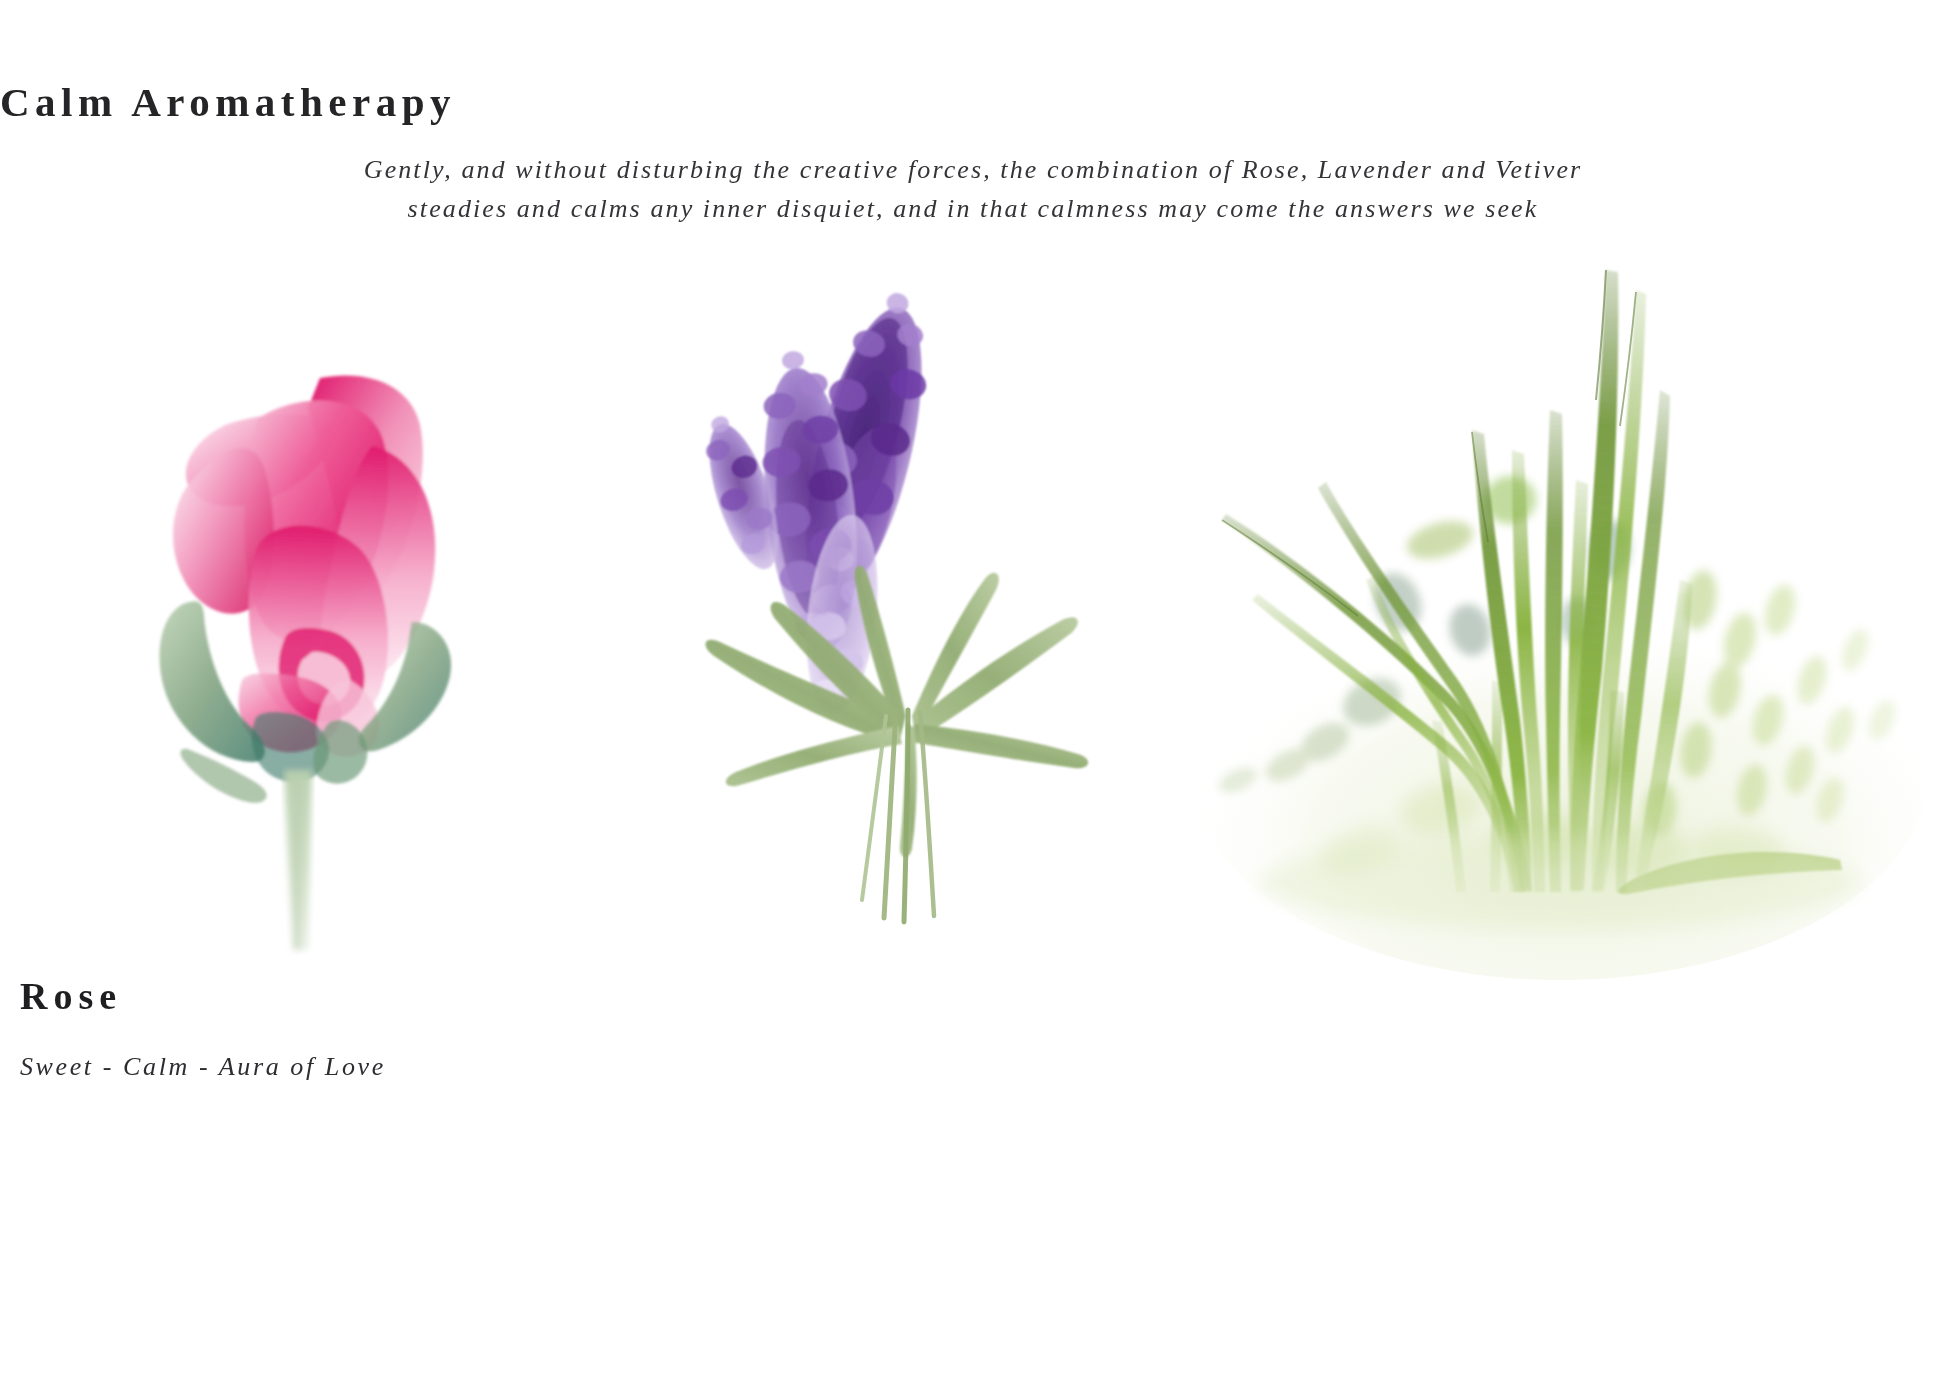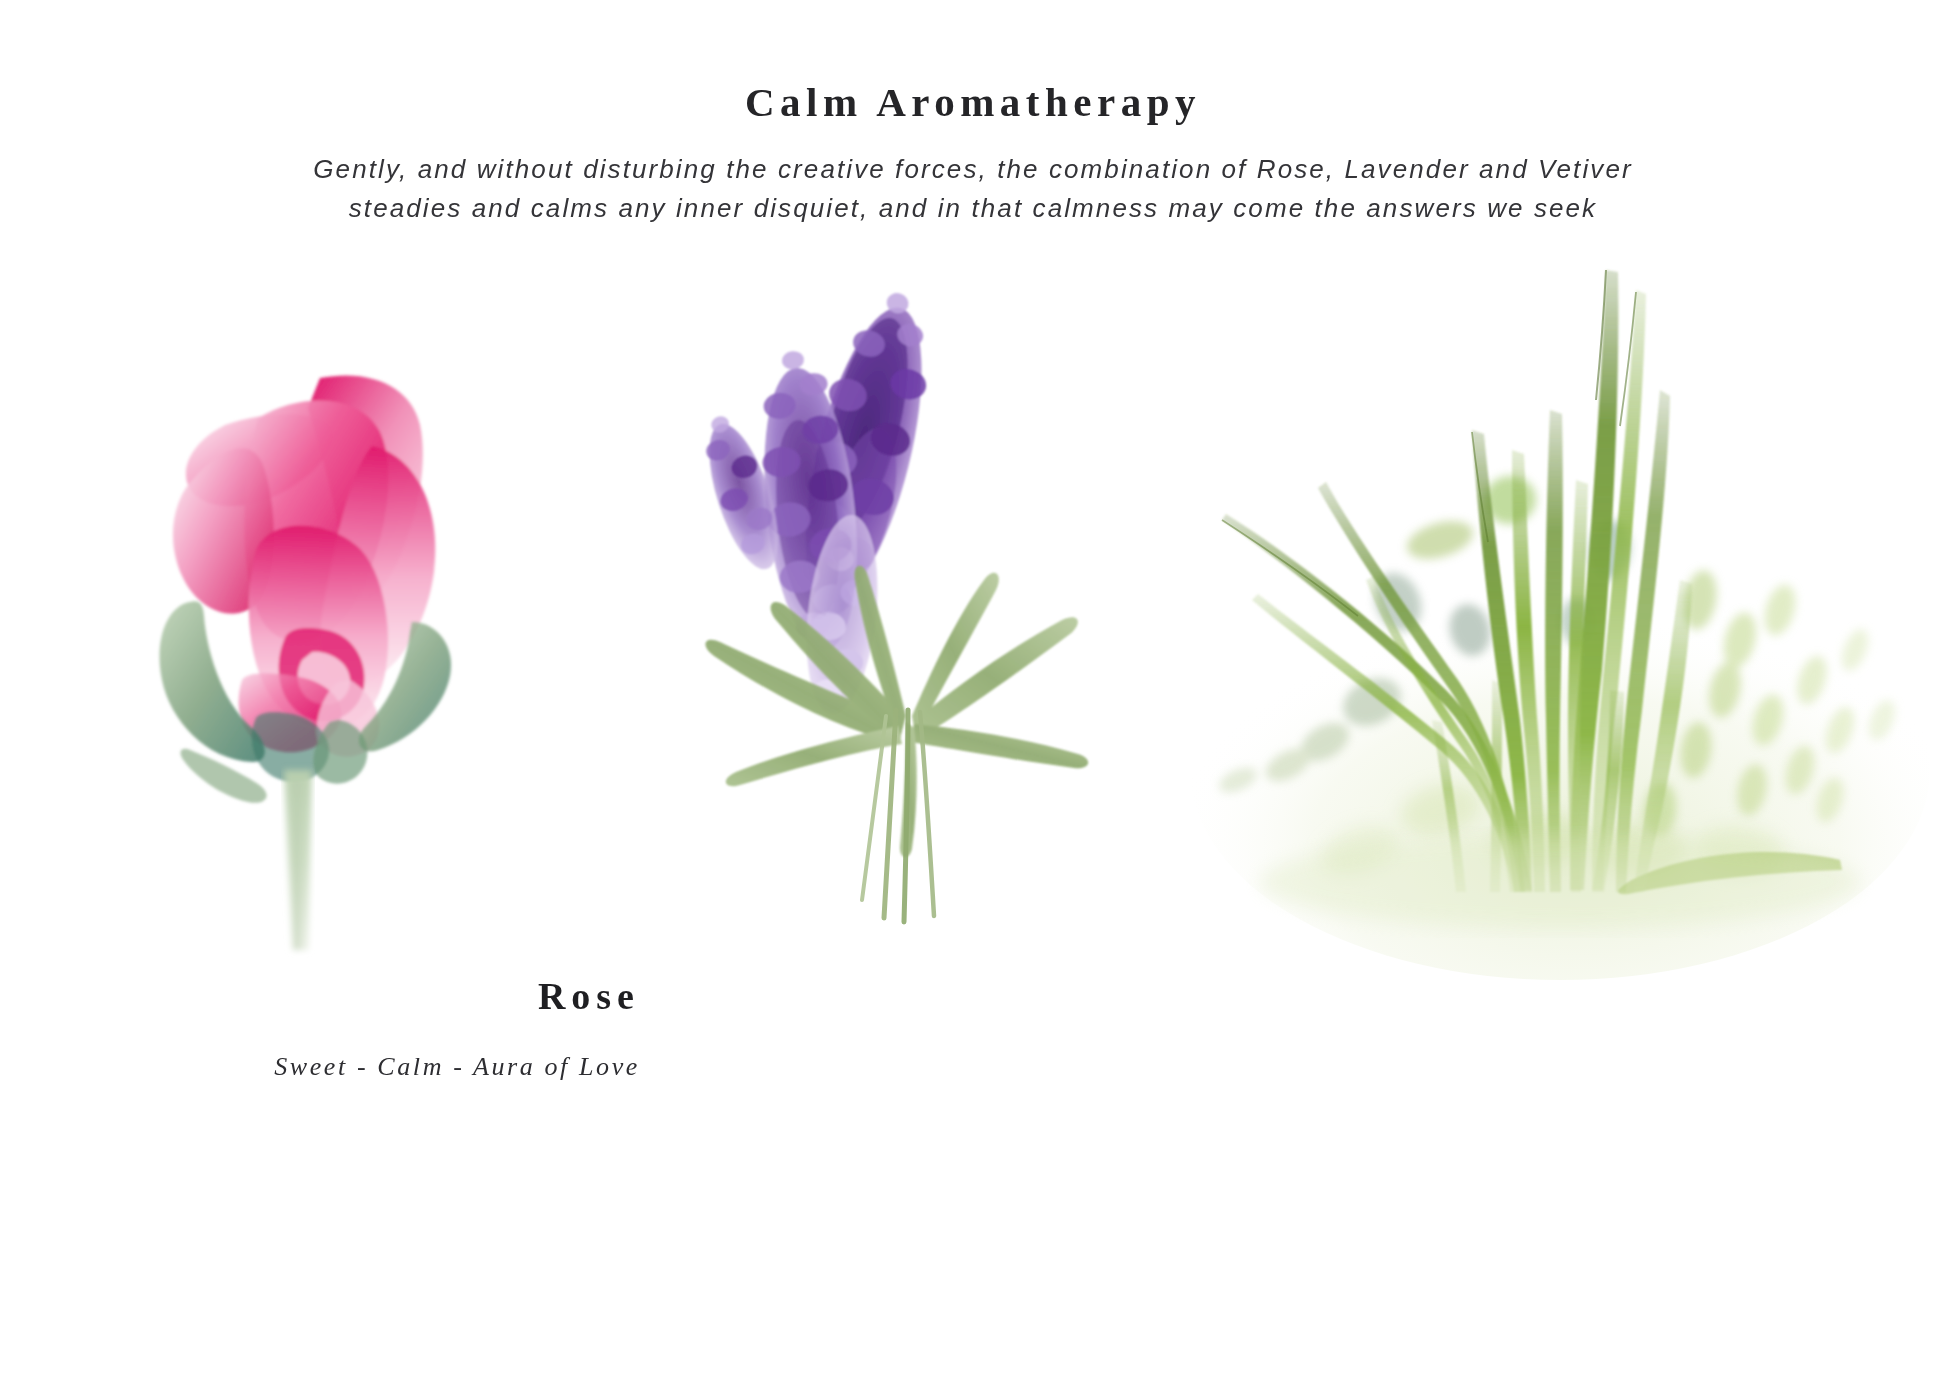"Calm Aromatherapy" .title { text-align: center -> left }
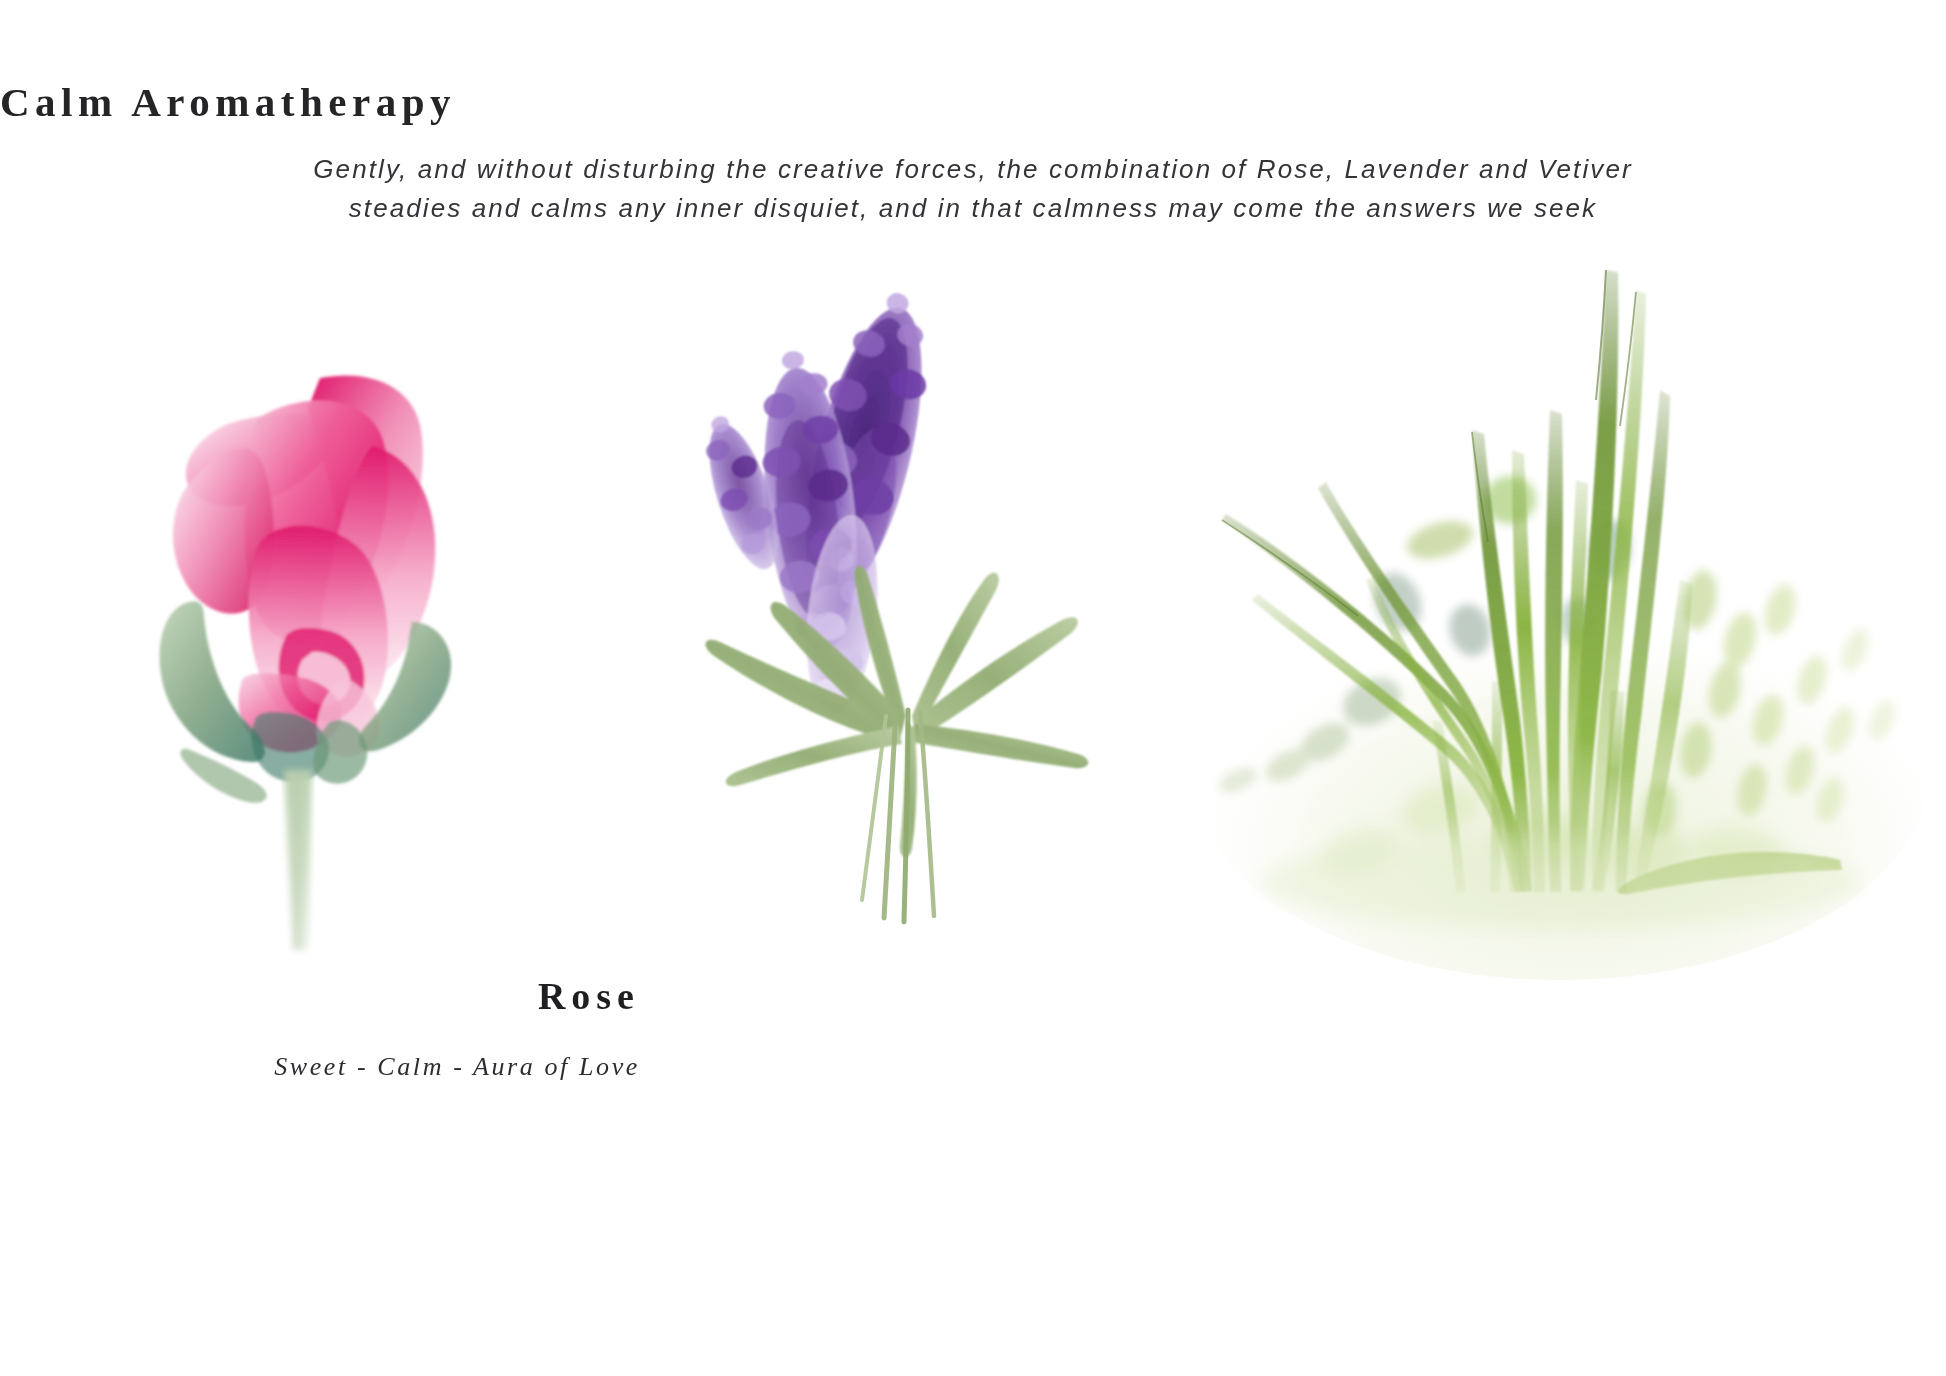"Gently, and without disturbing the" .subtitle { font-family: Liberation Sans, sans-serif -> Liberation Serif, serif }
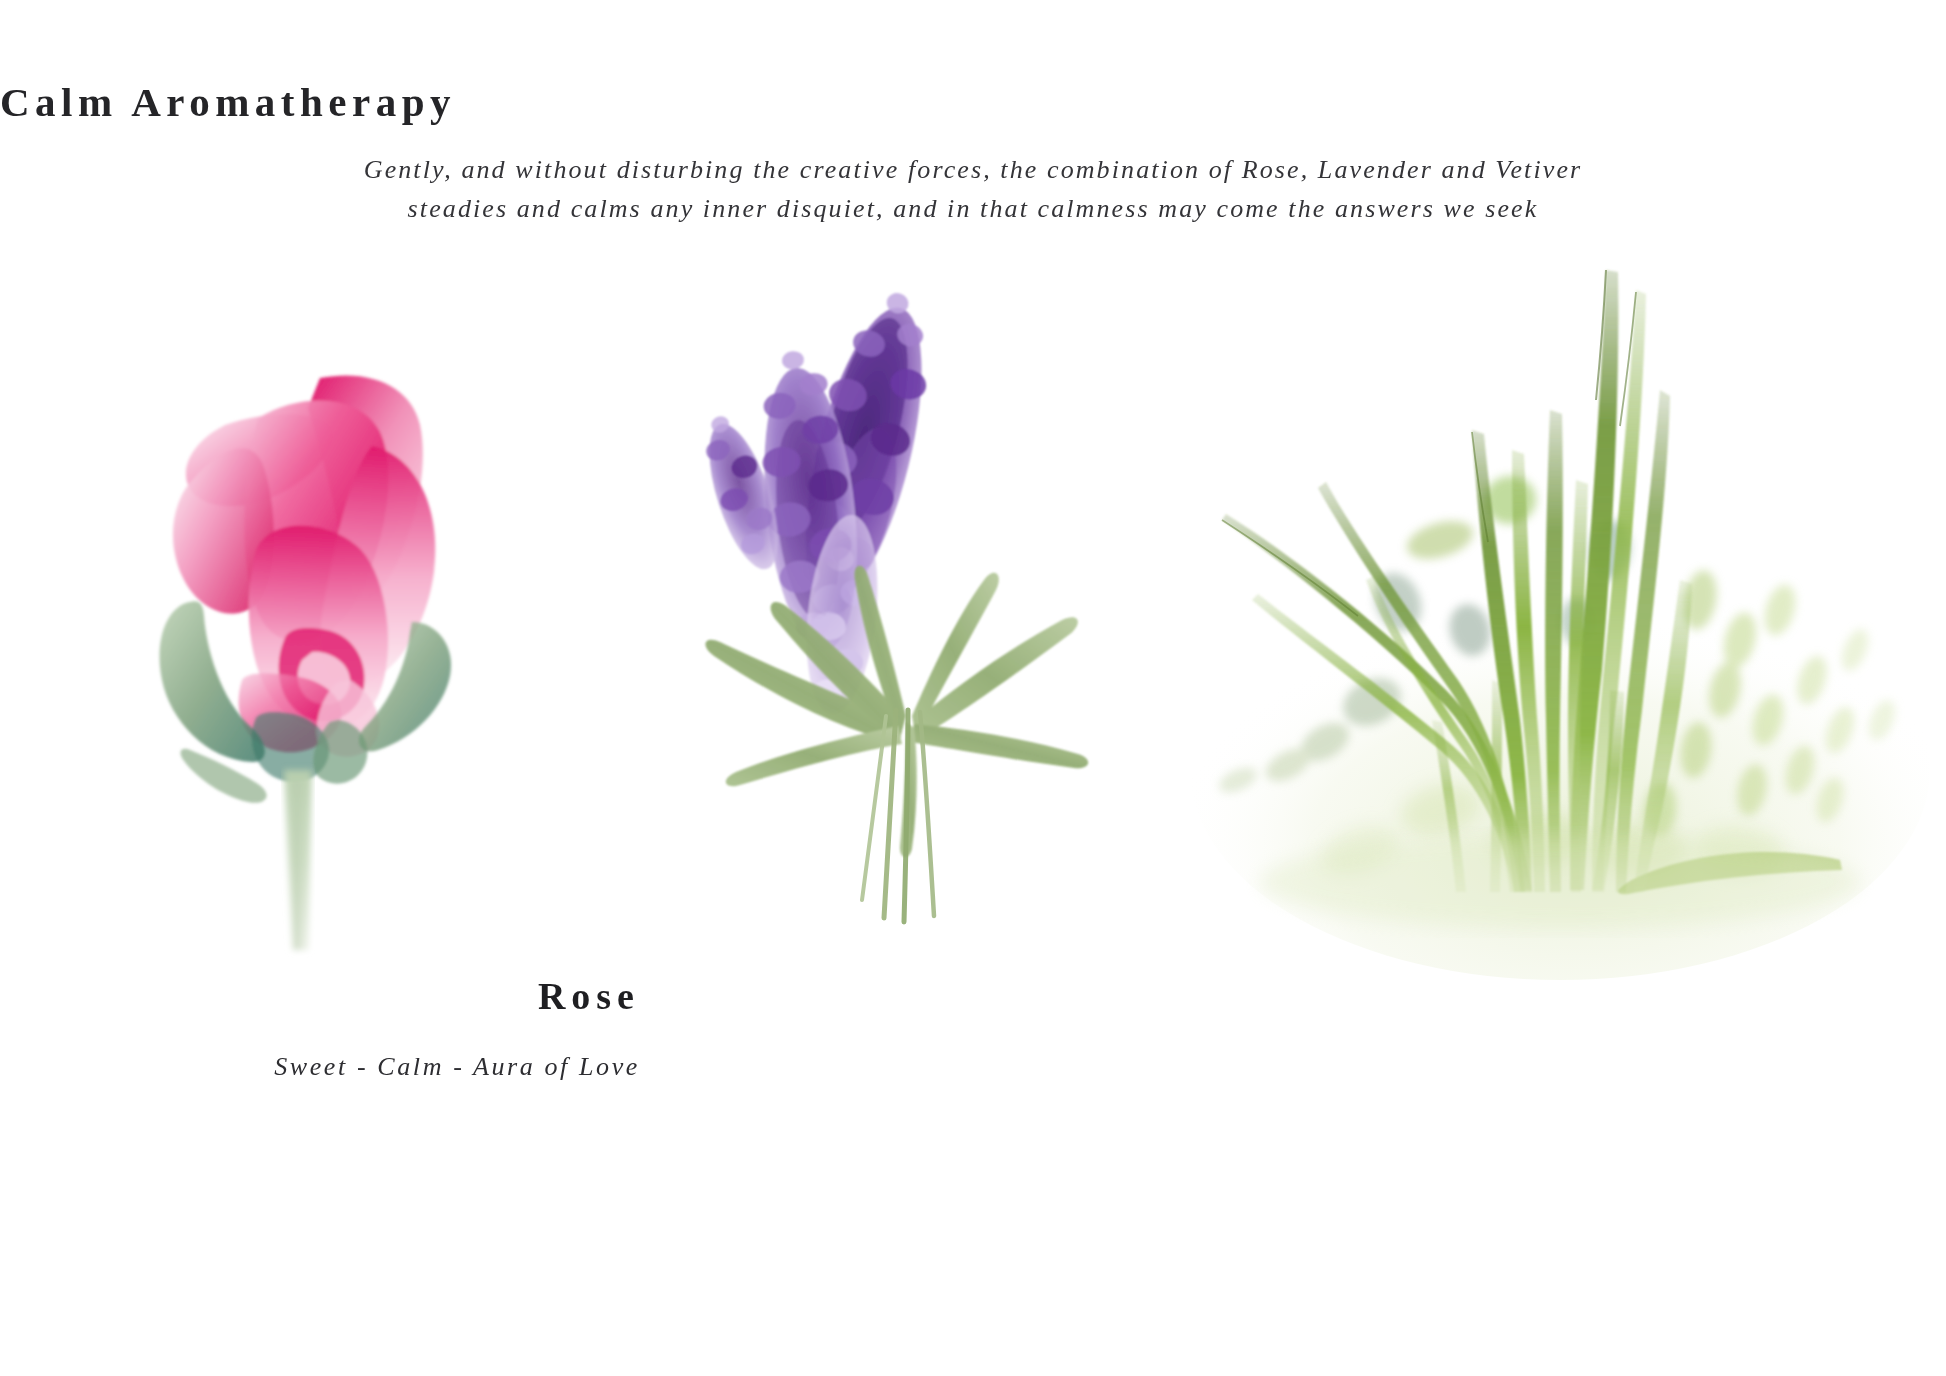"Rose" .caption-block { text-align: right -> left }
